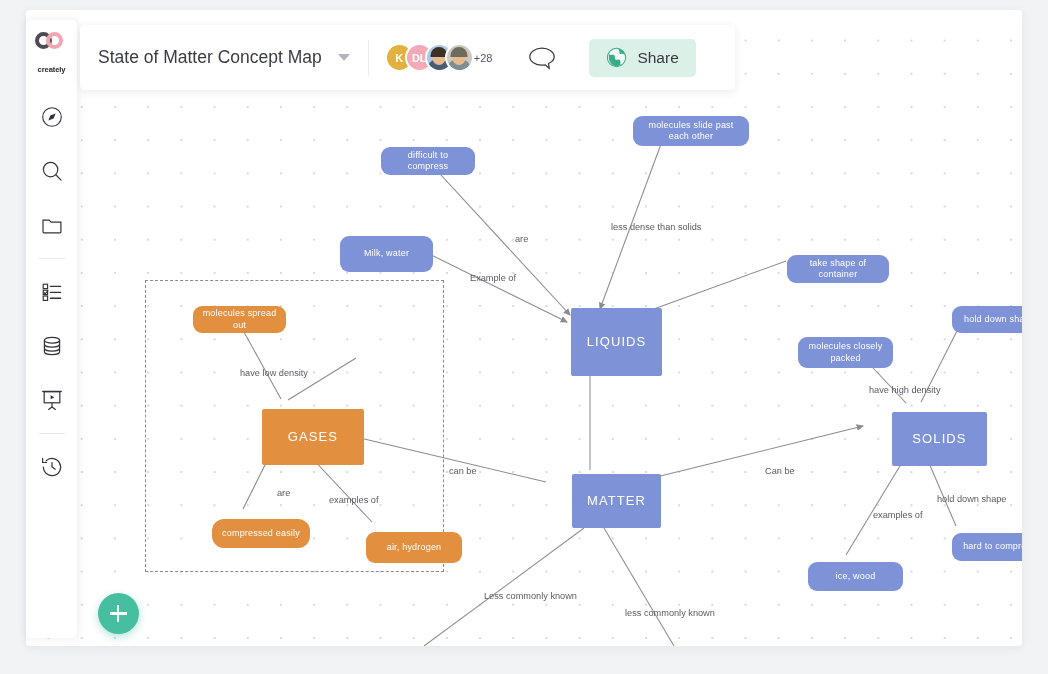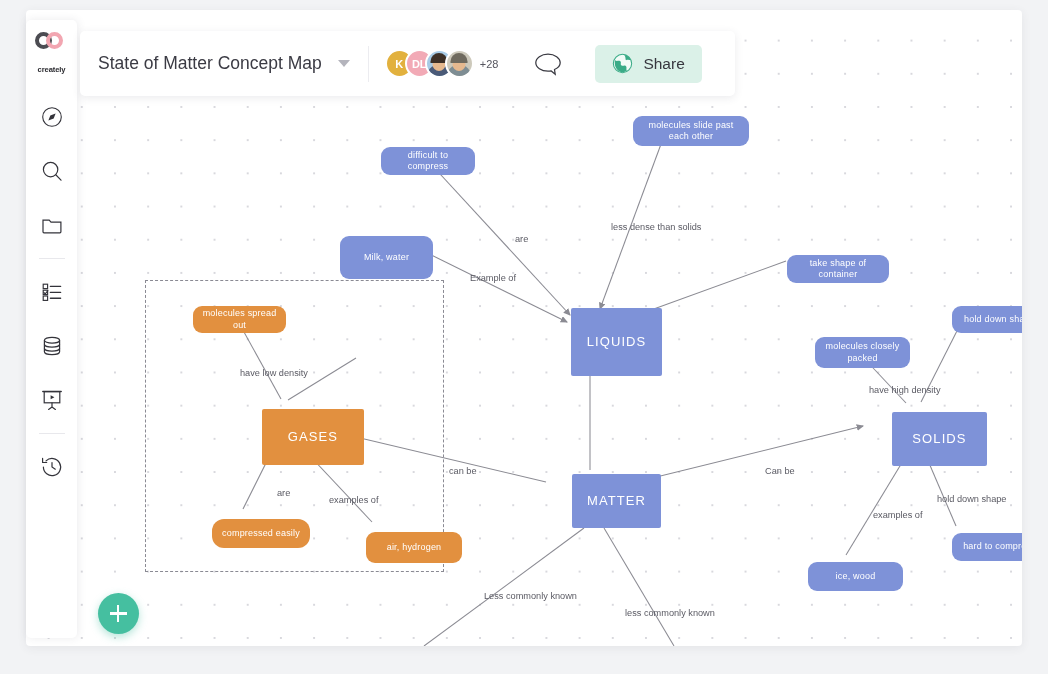"State of Matter Concept Map" #topbar { top: 31px -> 25px }
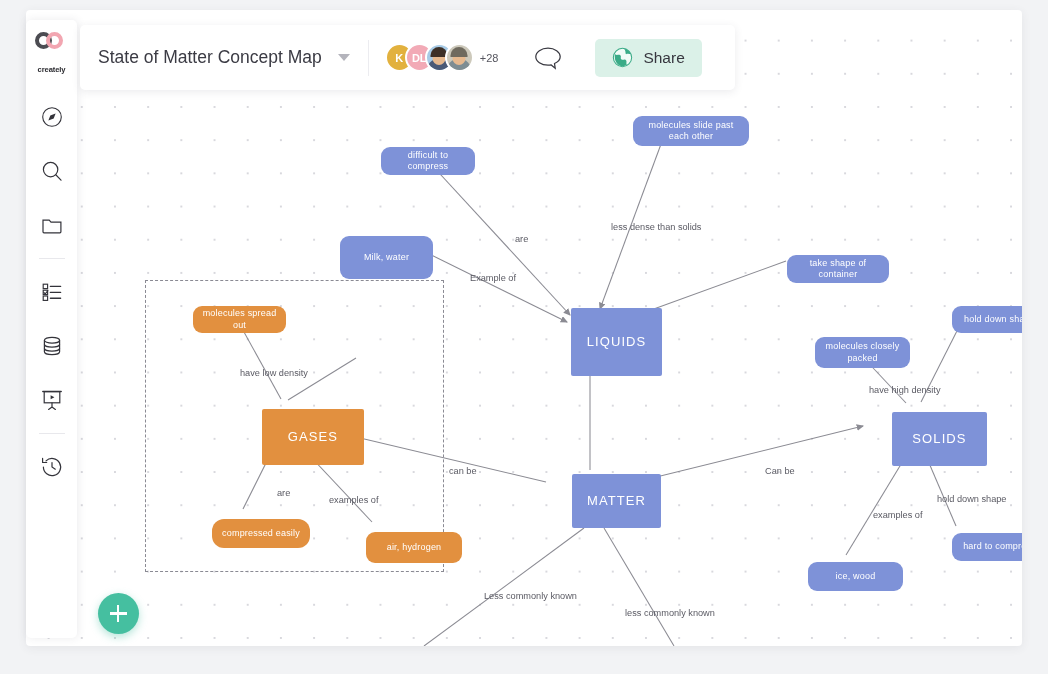"+28" #avatar-more { margin-left: 6px -> none }
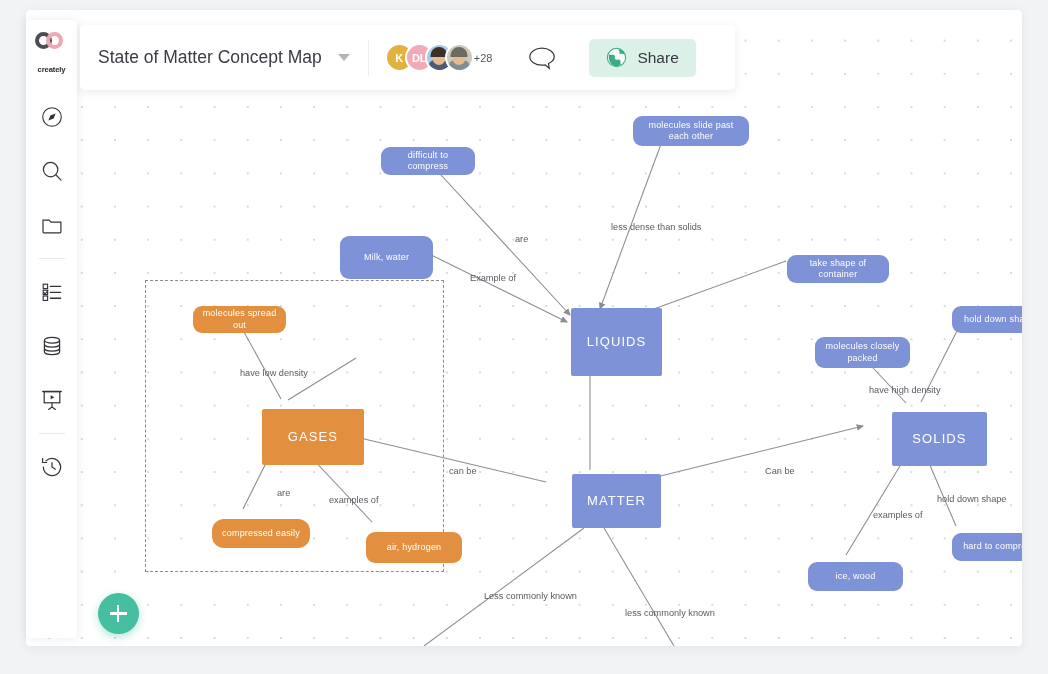"Milk, water" div.node { height: 43px -> 36px }
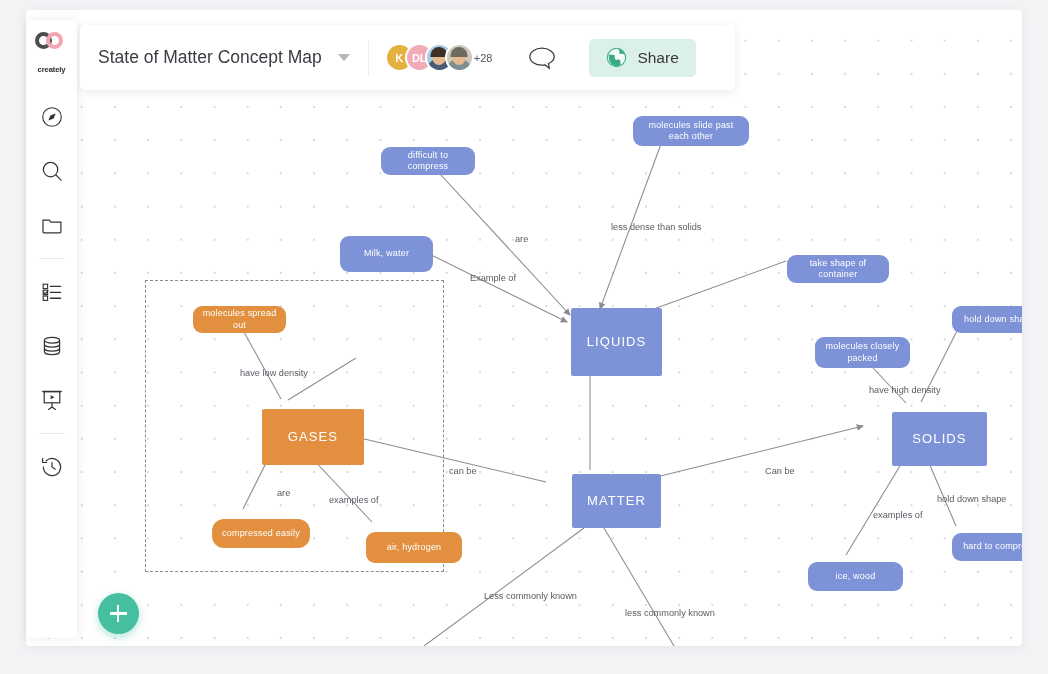"molecules closely packed" div.node { left: 789px -> 772px }
